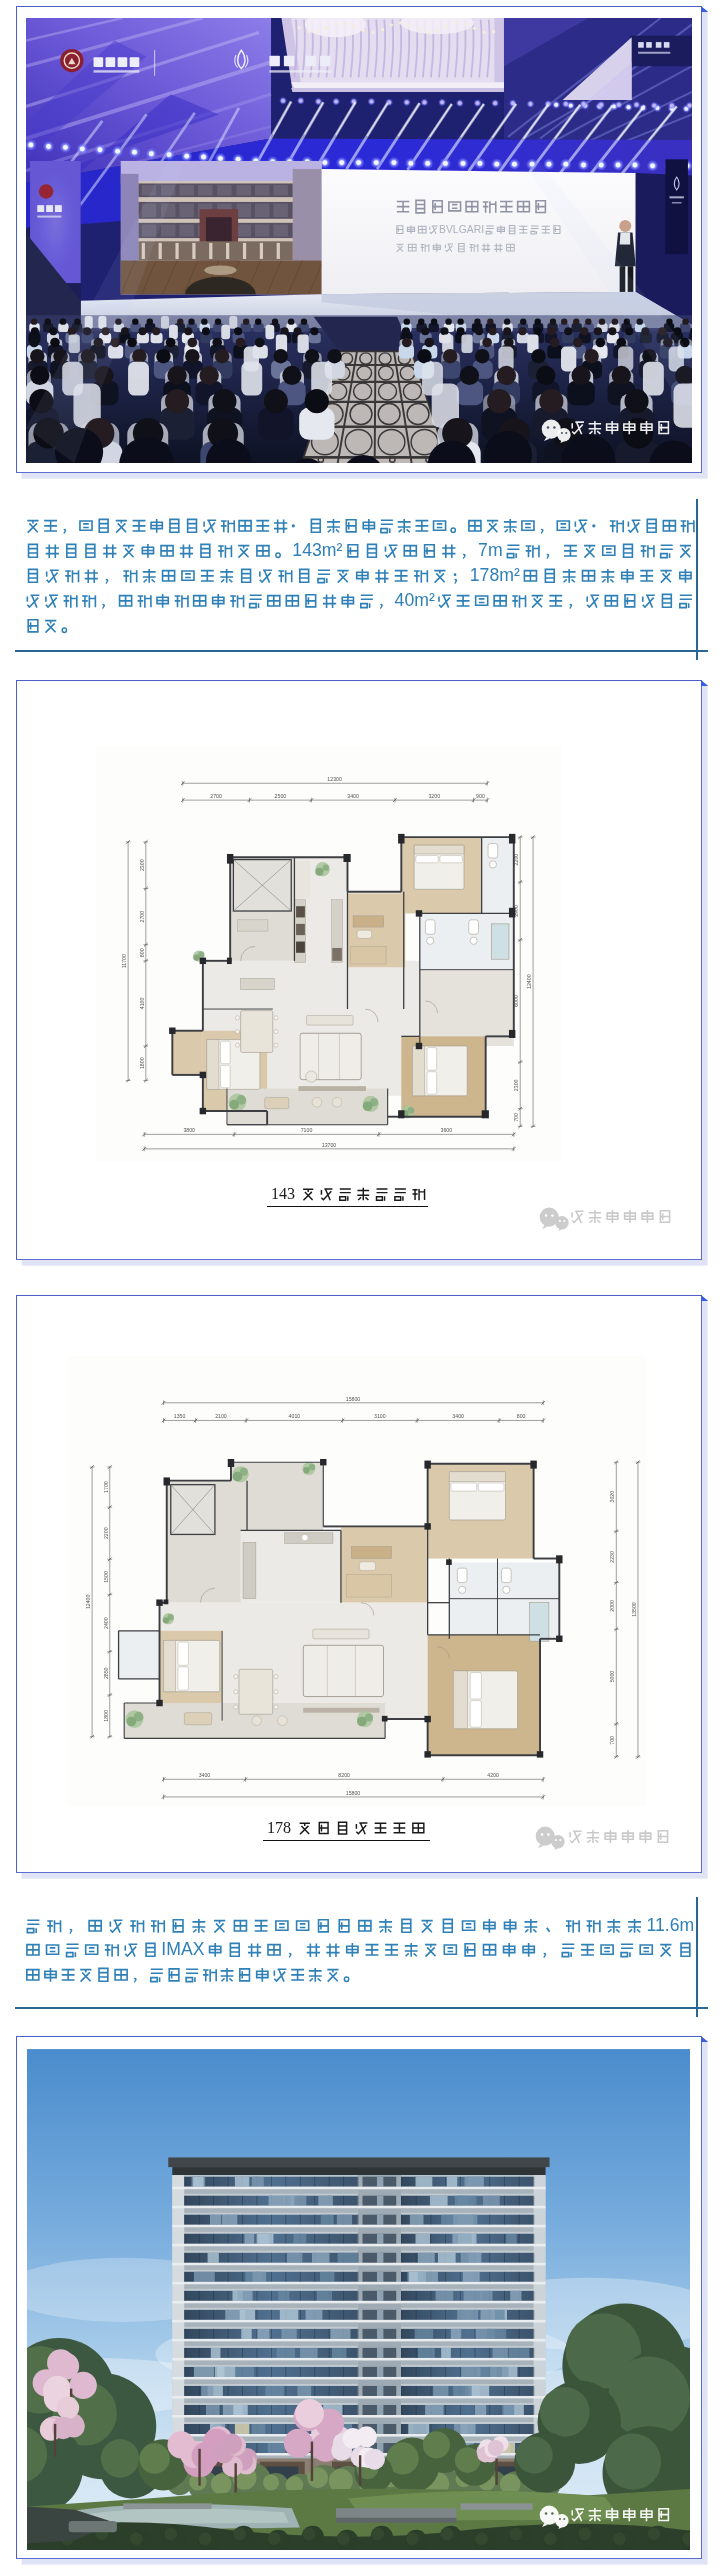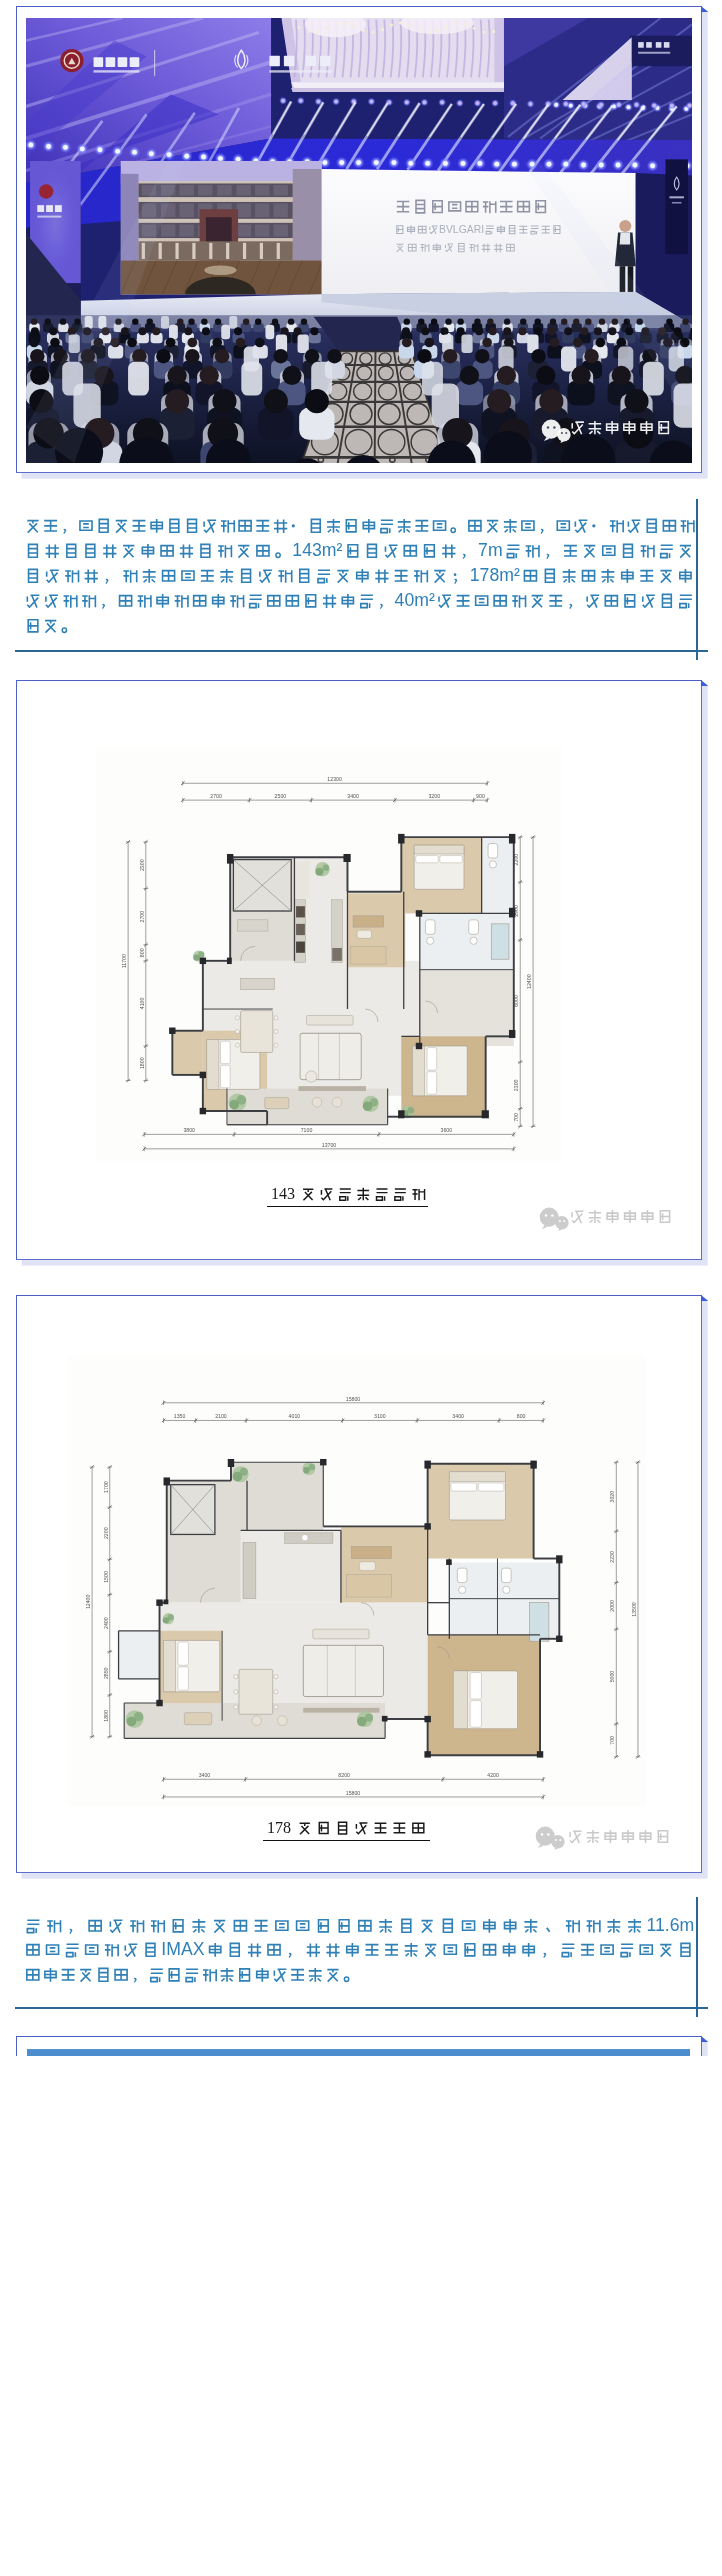"BVLGARI" #page { height: 2056px -> 2576px }
